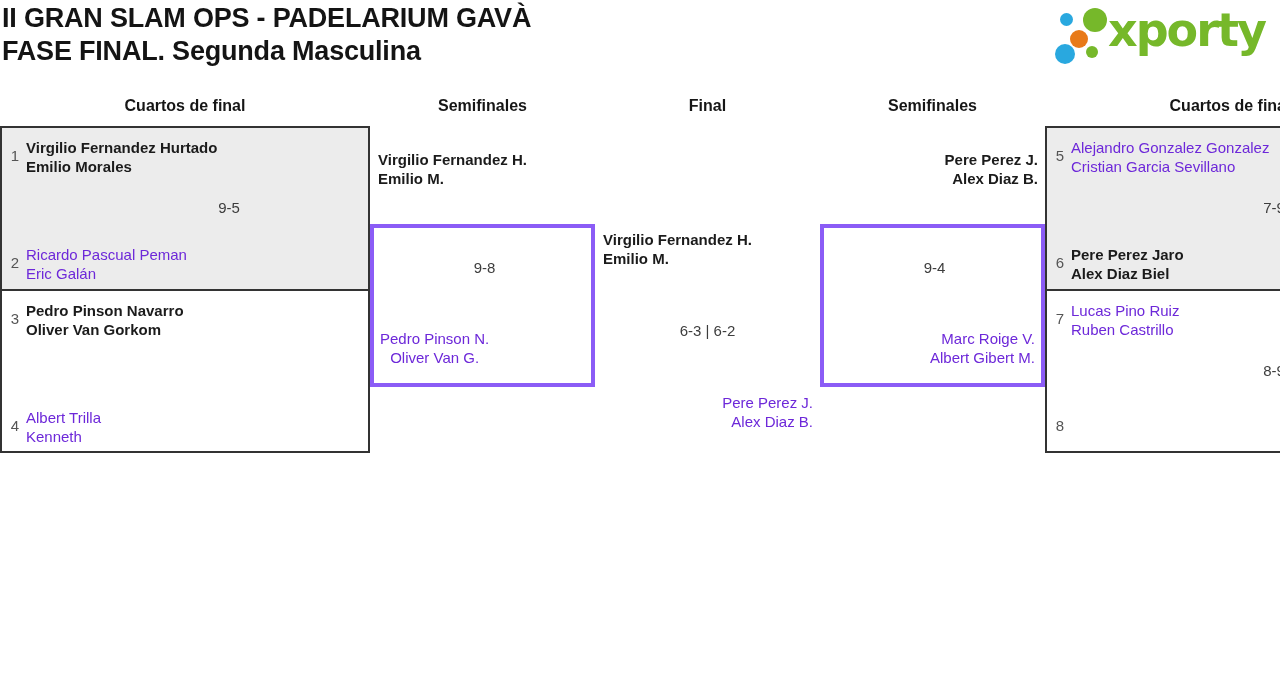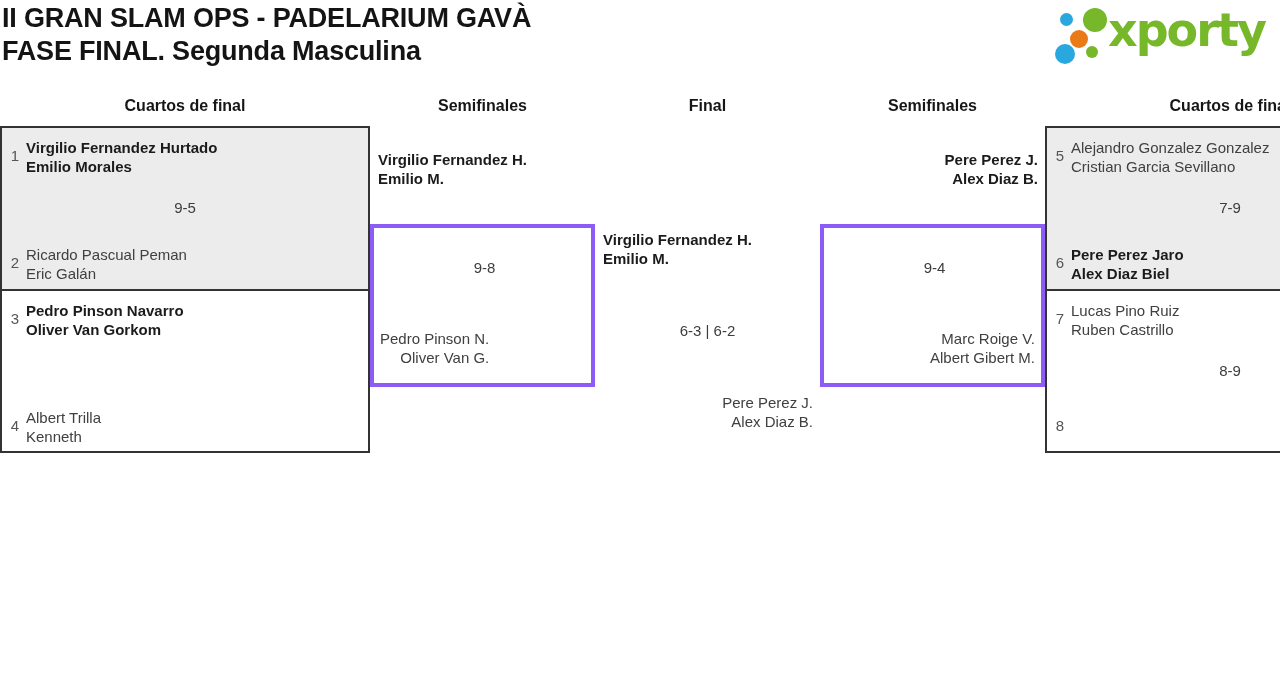"Alejandro Gonzalez Gonzalez" .l { color: #404040 -> #6d28d9 }
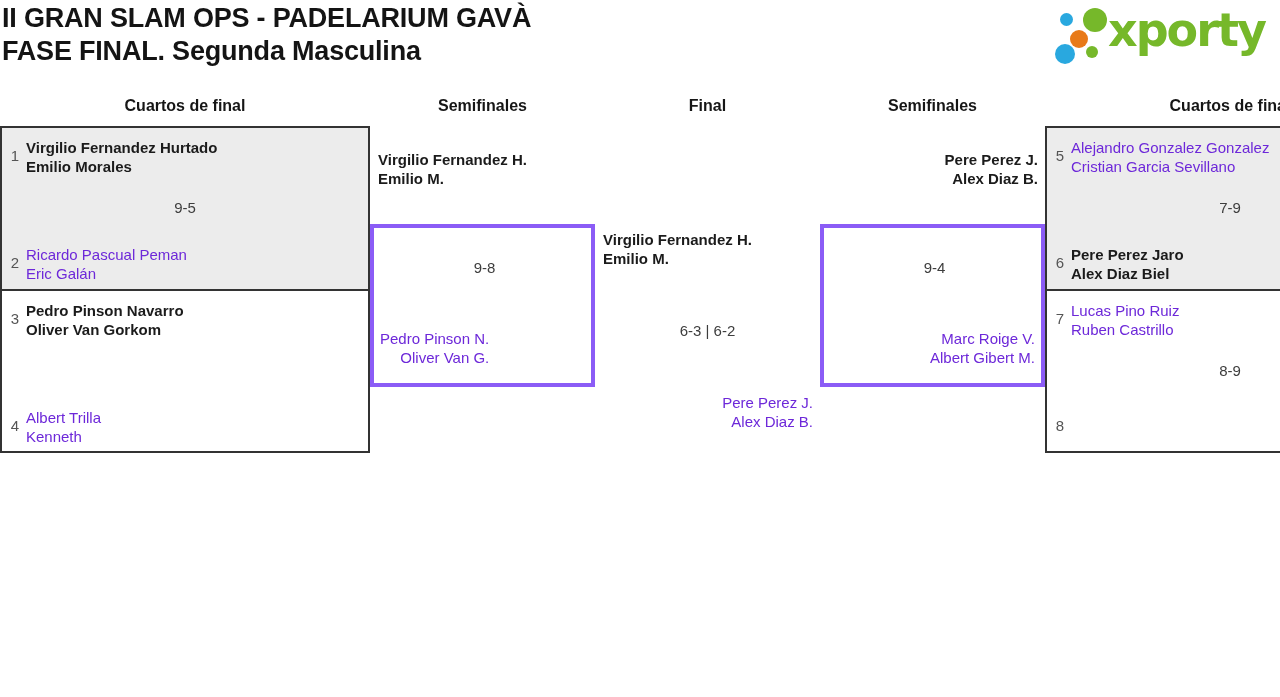"9-5" .qf-score { padding-left: none -> 44px }
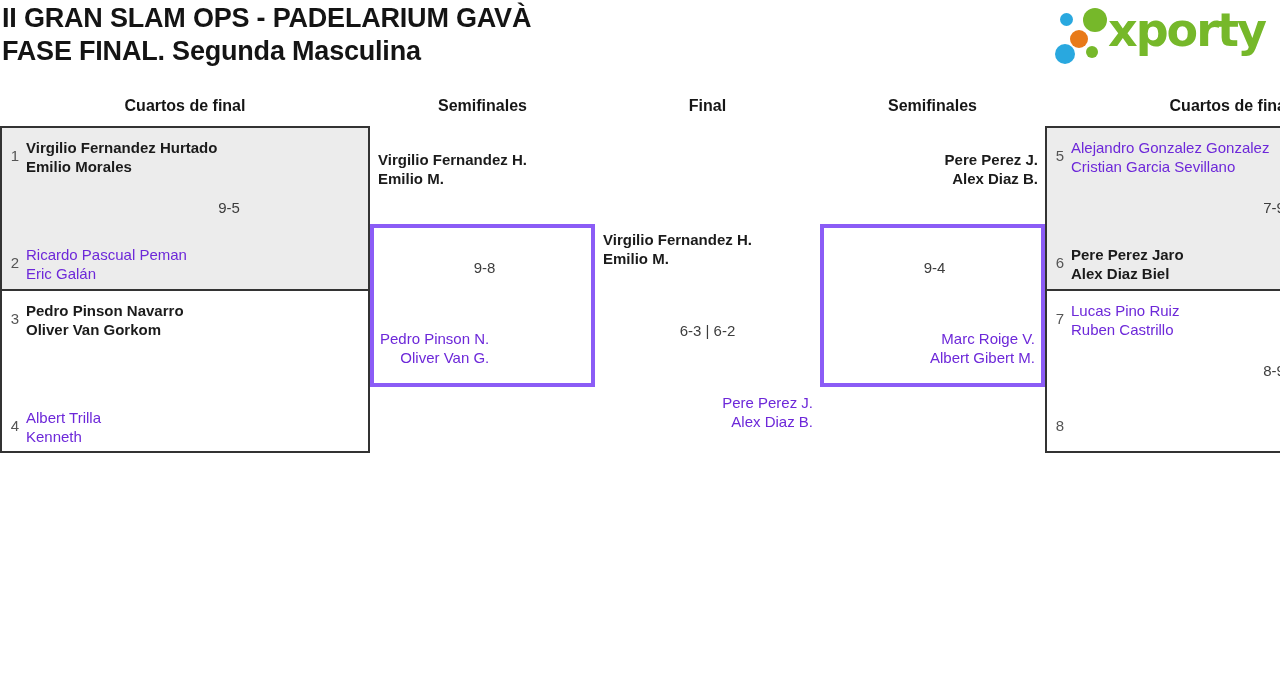"Pedro Pinson N." .align-left { text-align: right -> center }
